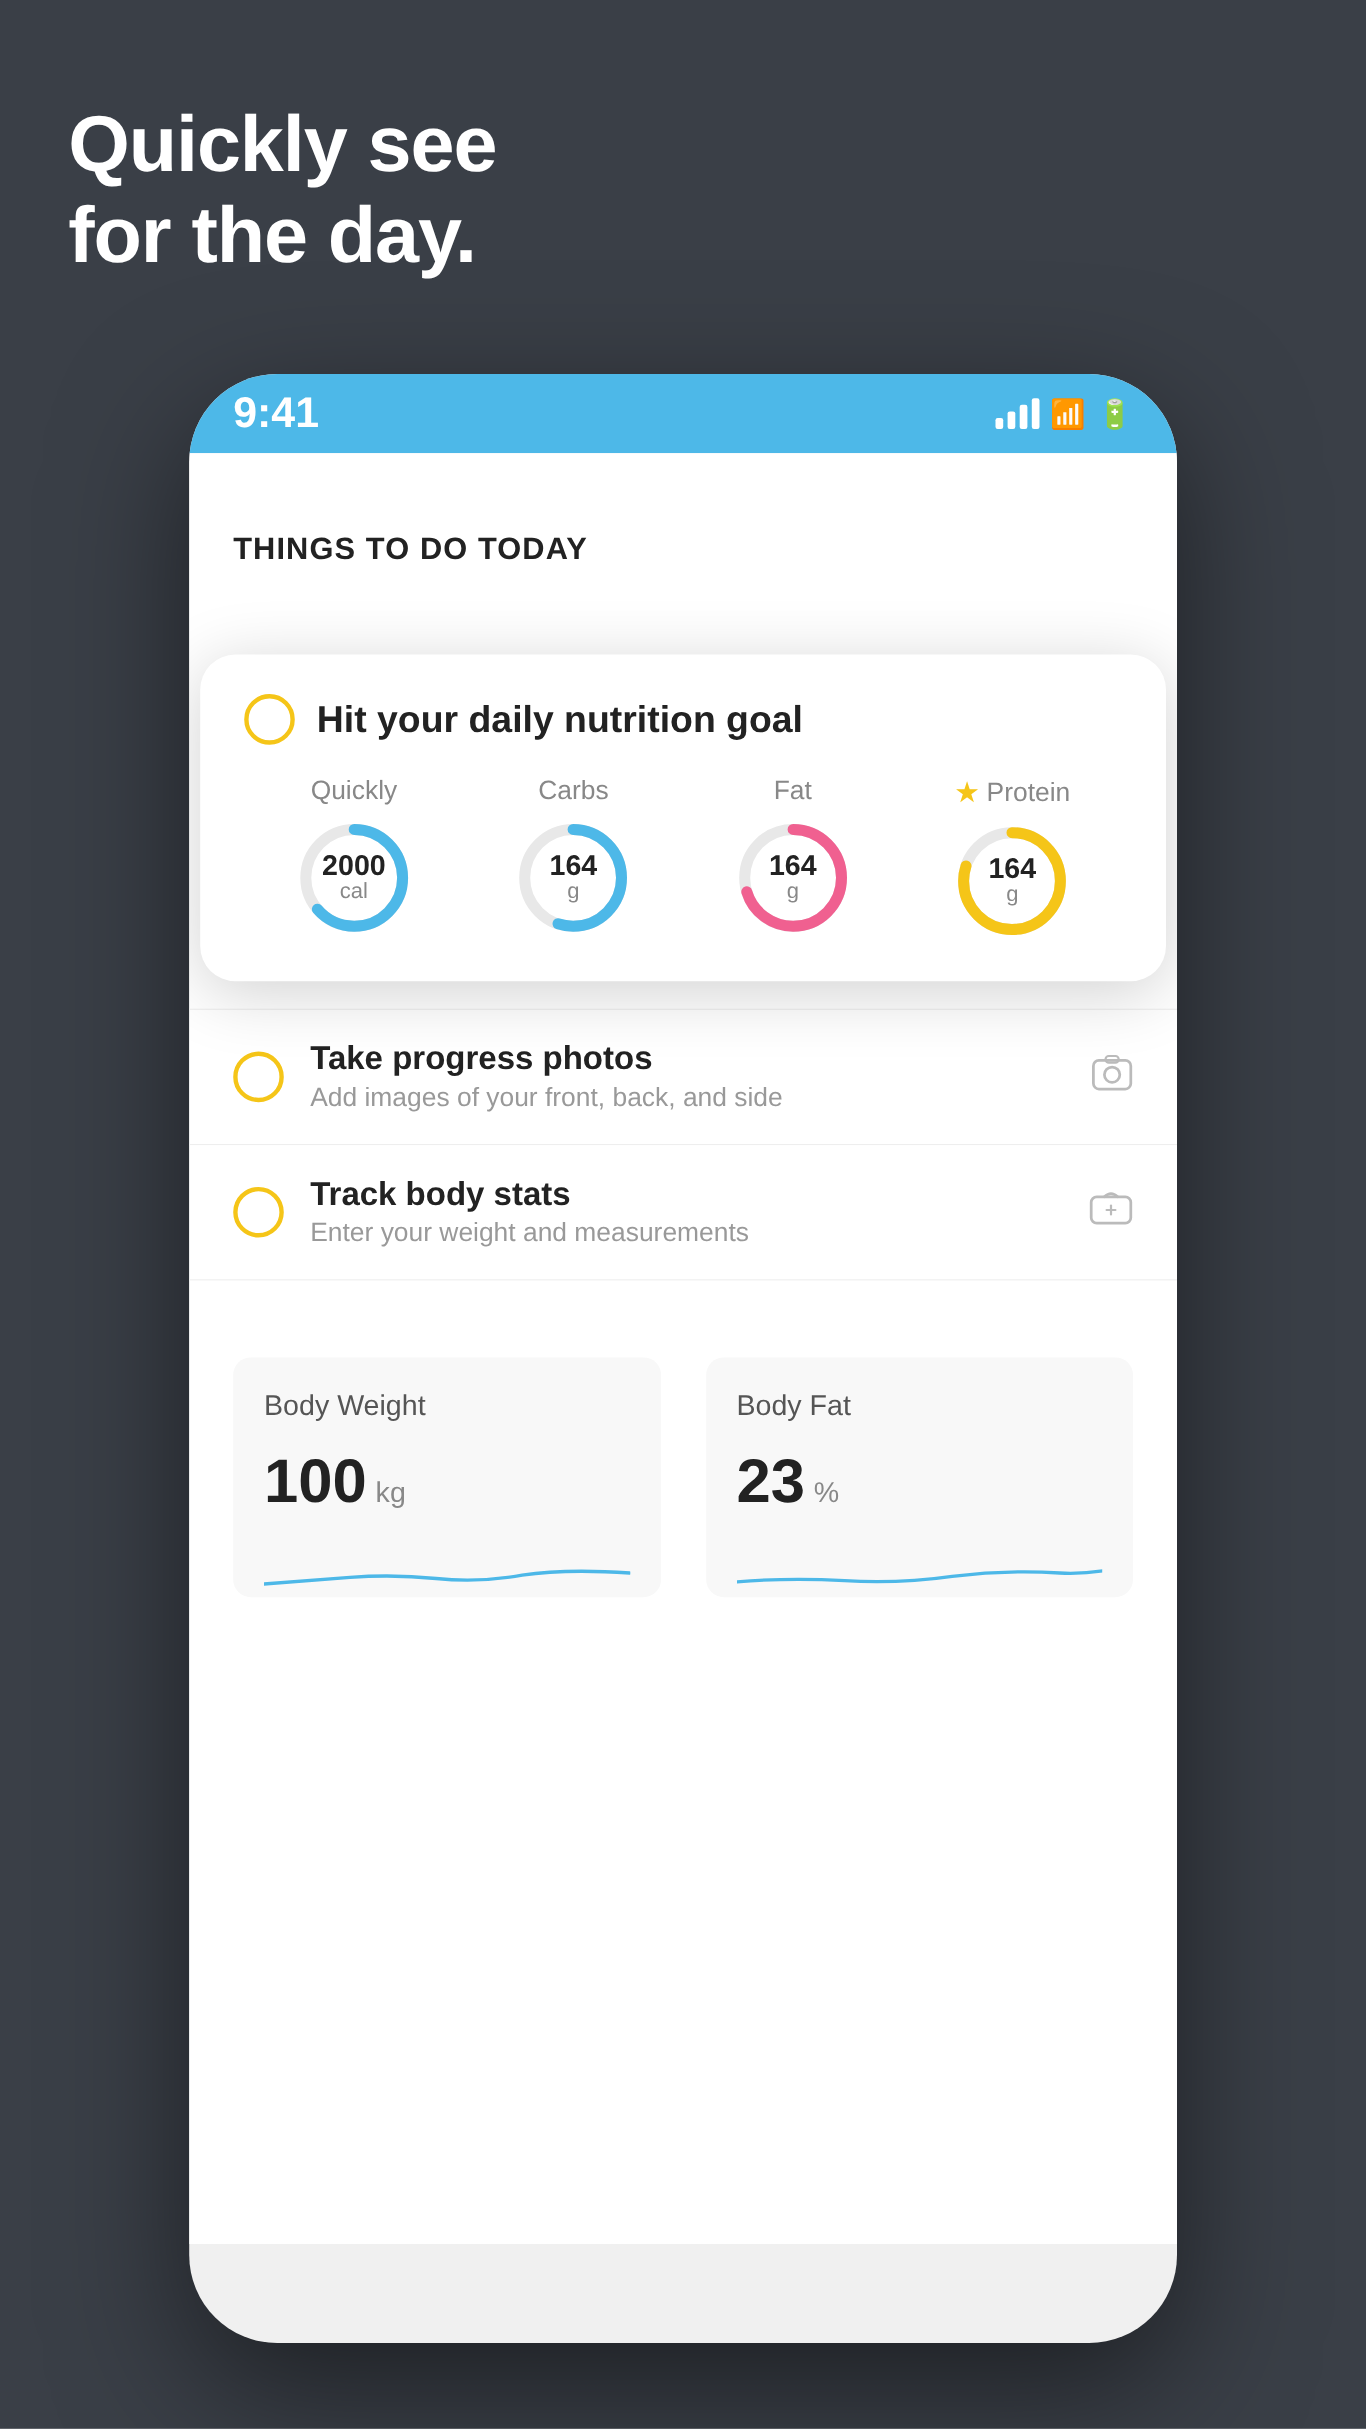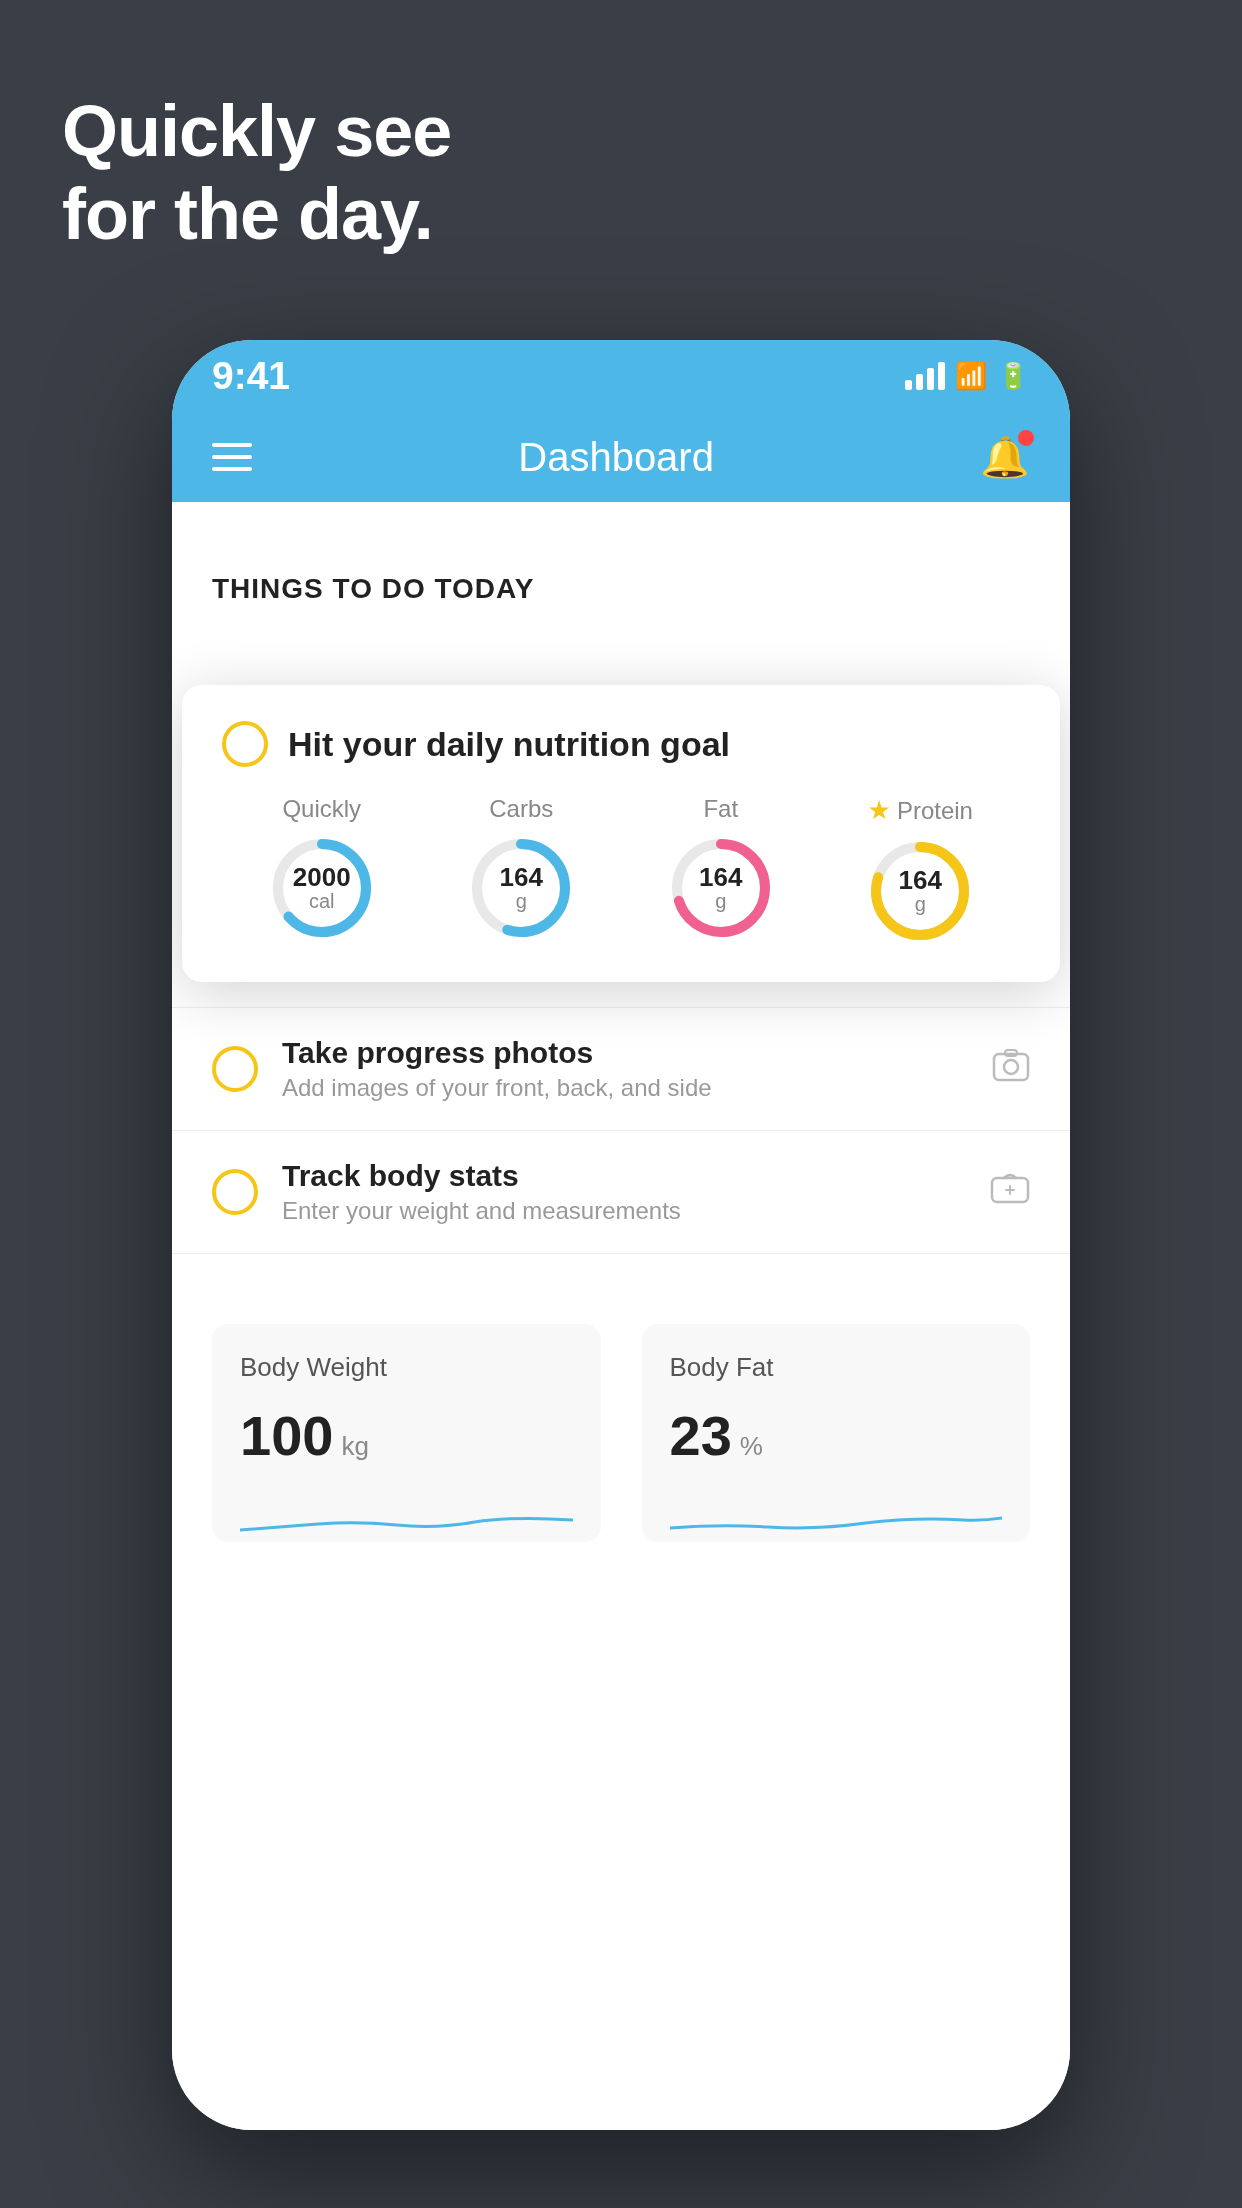"Dashboard" div.nav-bar { html: <div> <div> <div></div> <div></div> <div></div> </div> <span>Dashboard</span> <div> <span>🔔</span> <div></div> </div> </div> -> none }
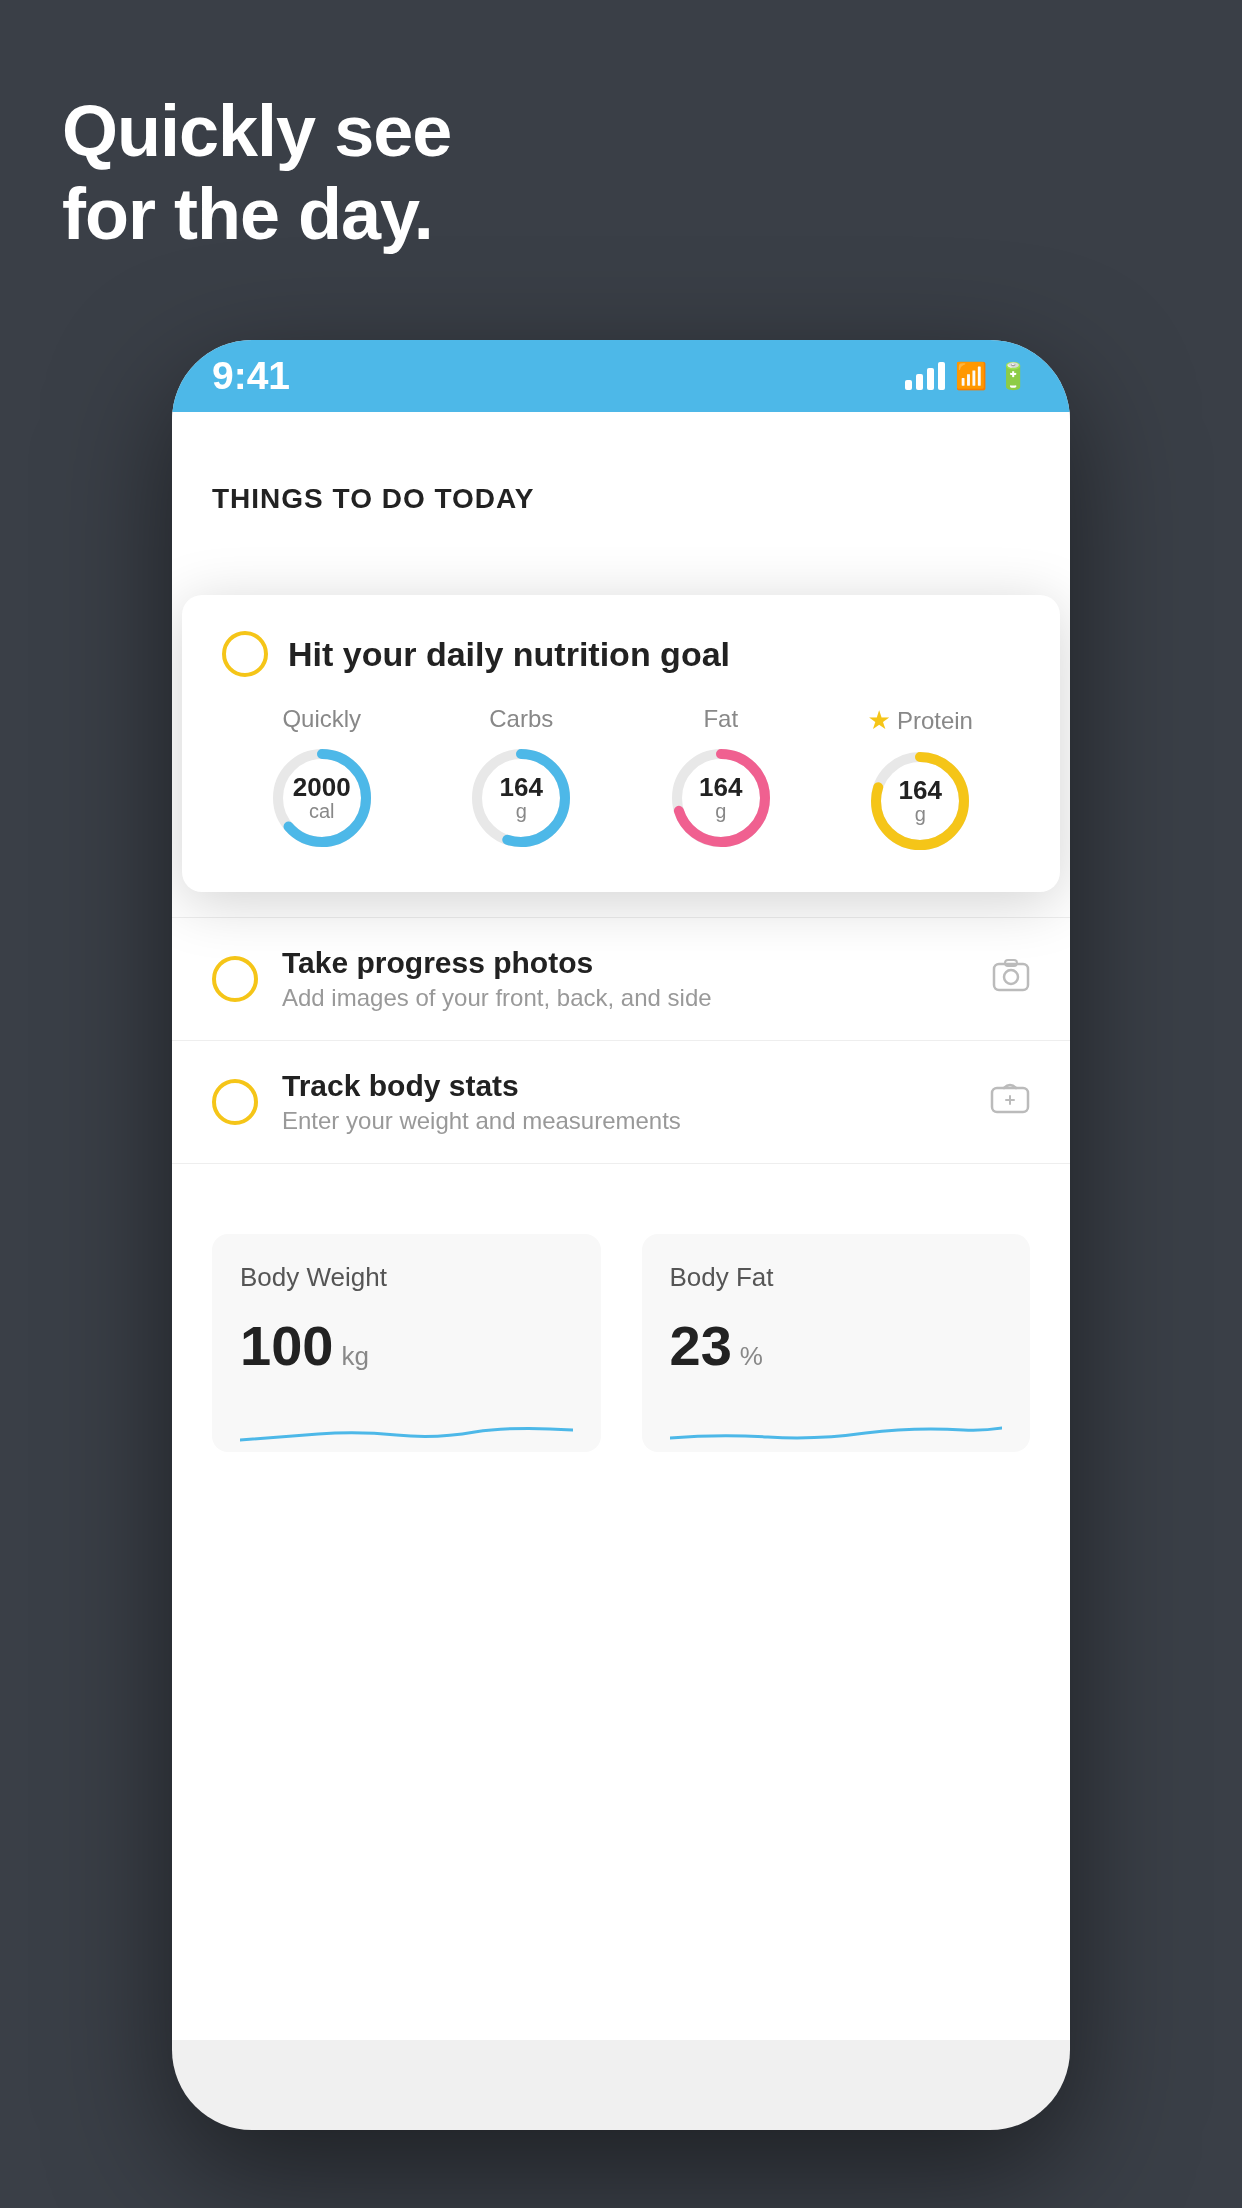"Hit your daily nutrition goal" .nutrition-card { border-radius: 20px -> 32px }
